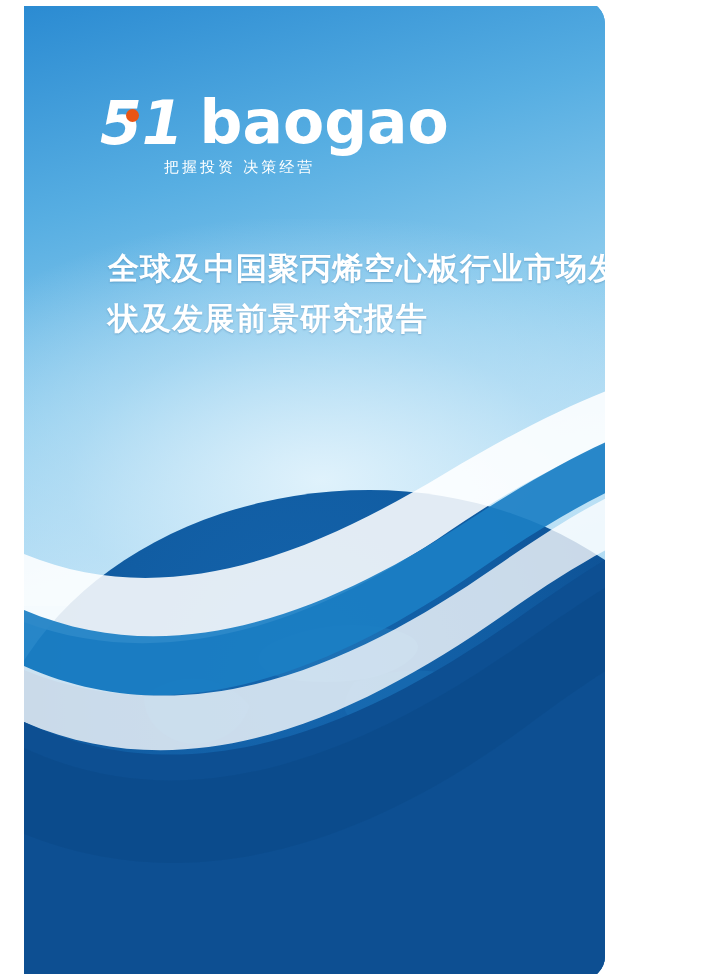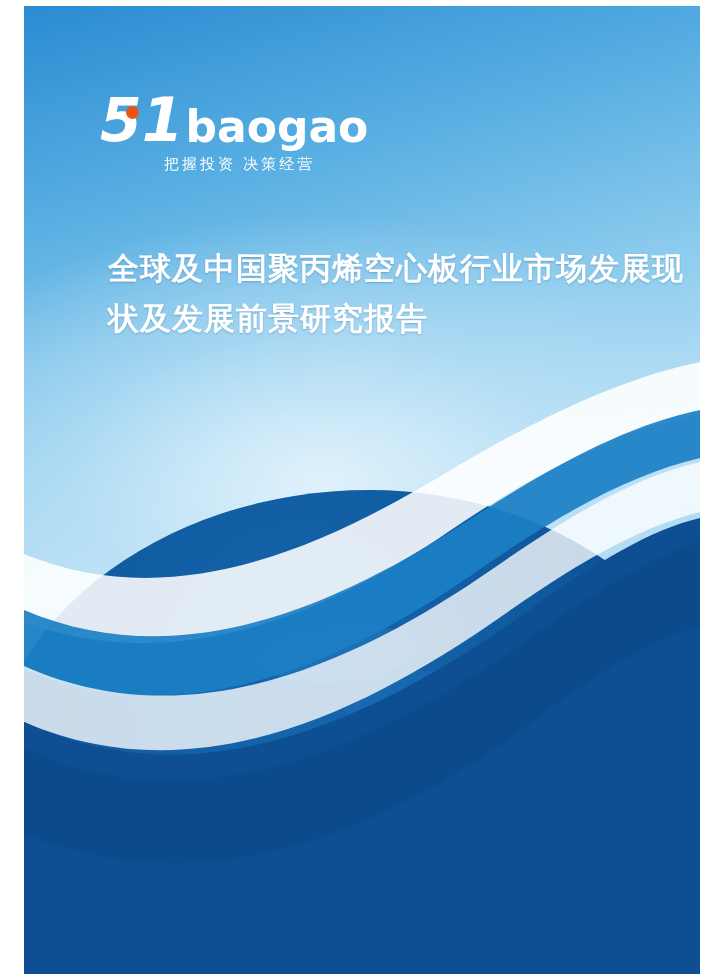"51" .page { border-radius: none -> 24px; width: 724px -> 605px }
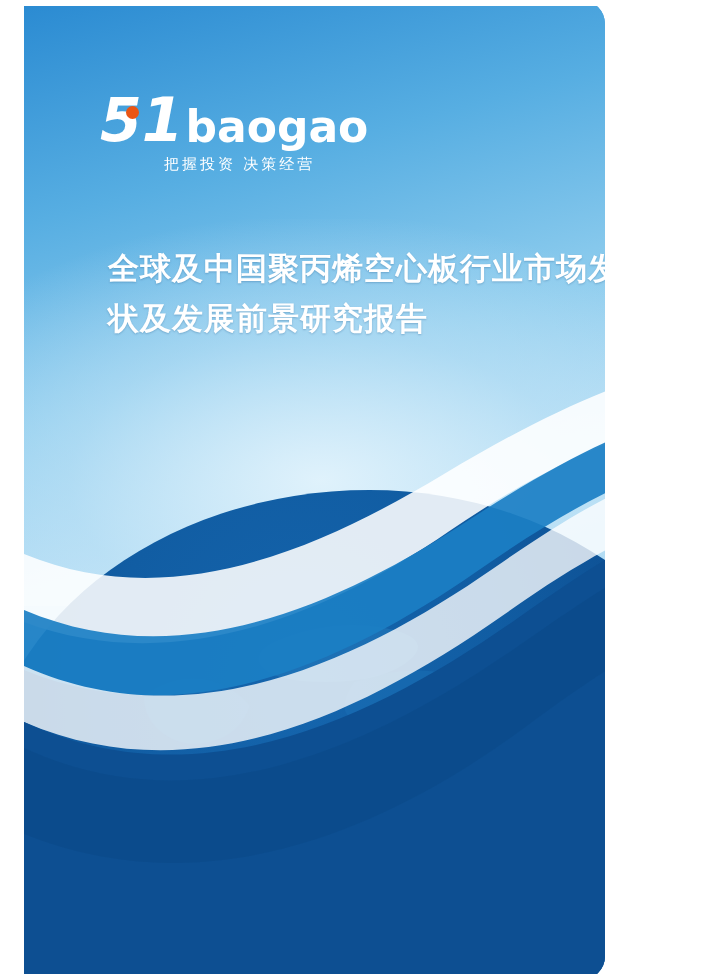"baogao" .logo-word { font-size: 44px -> 60px; margin-left: 2px -> 16px }
